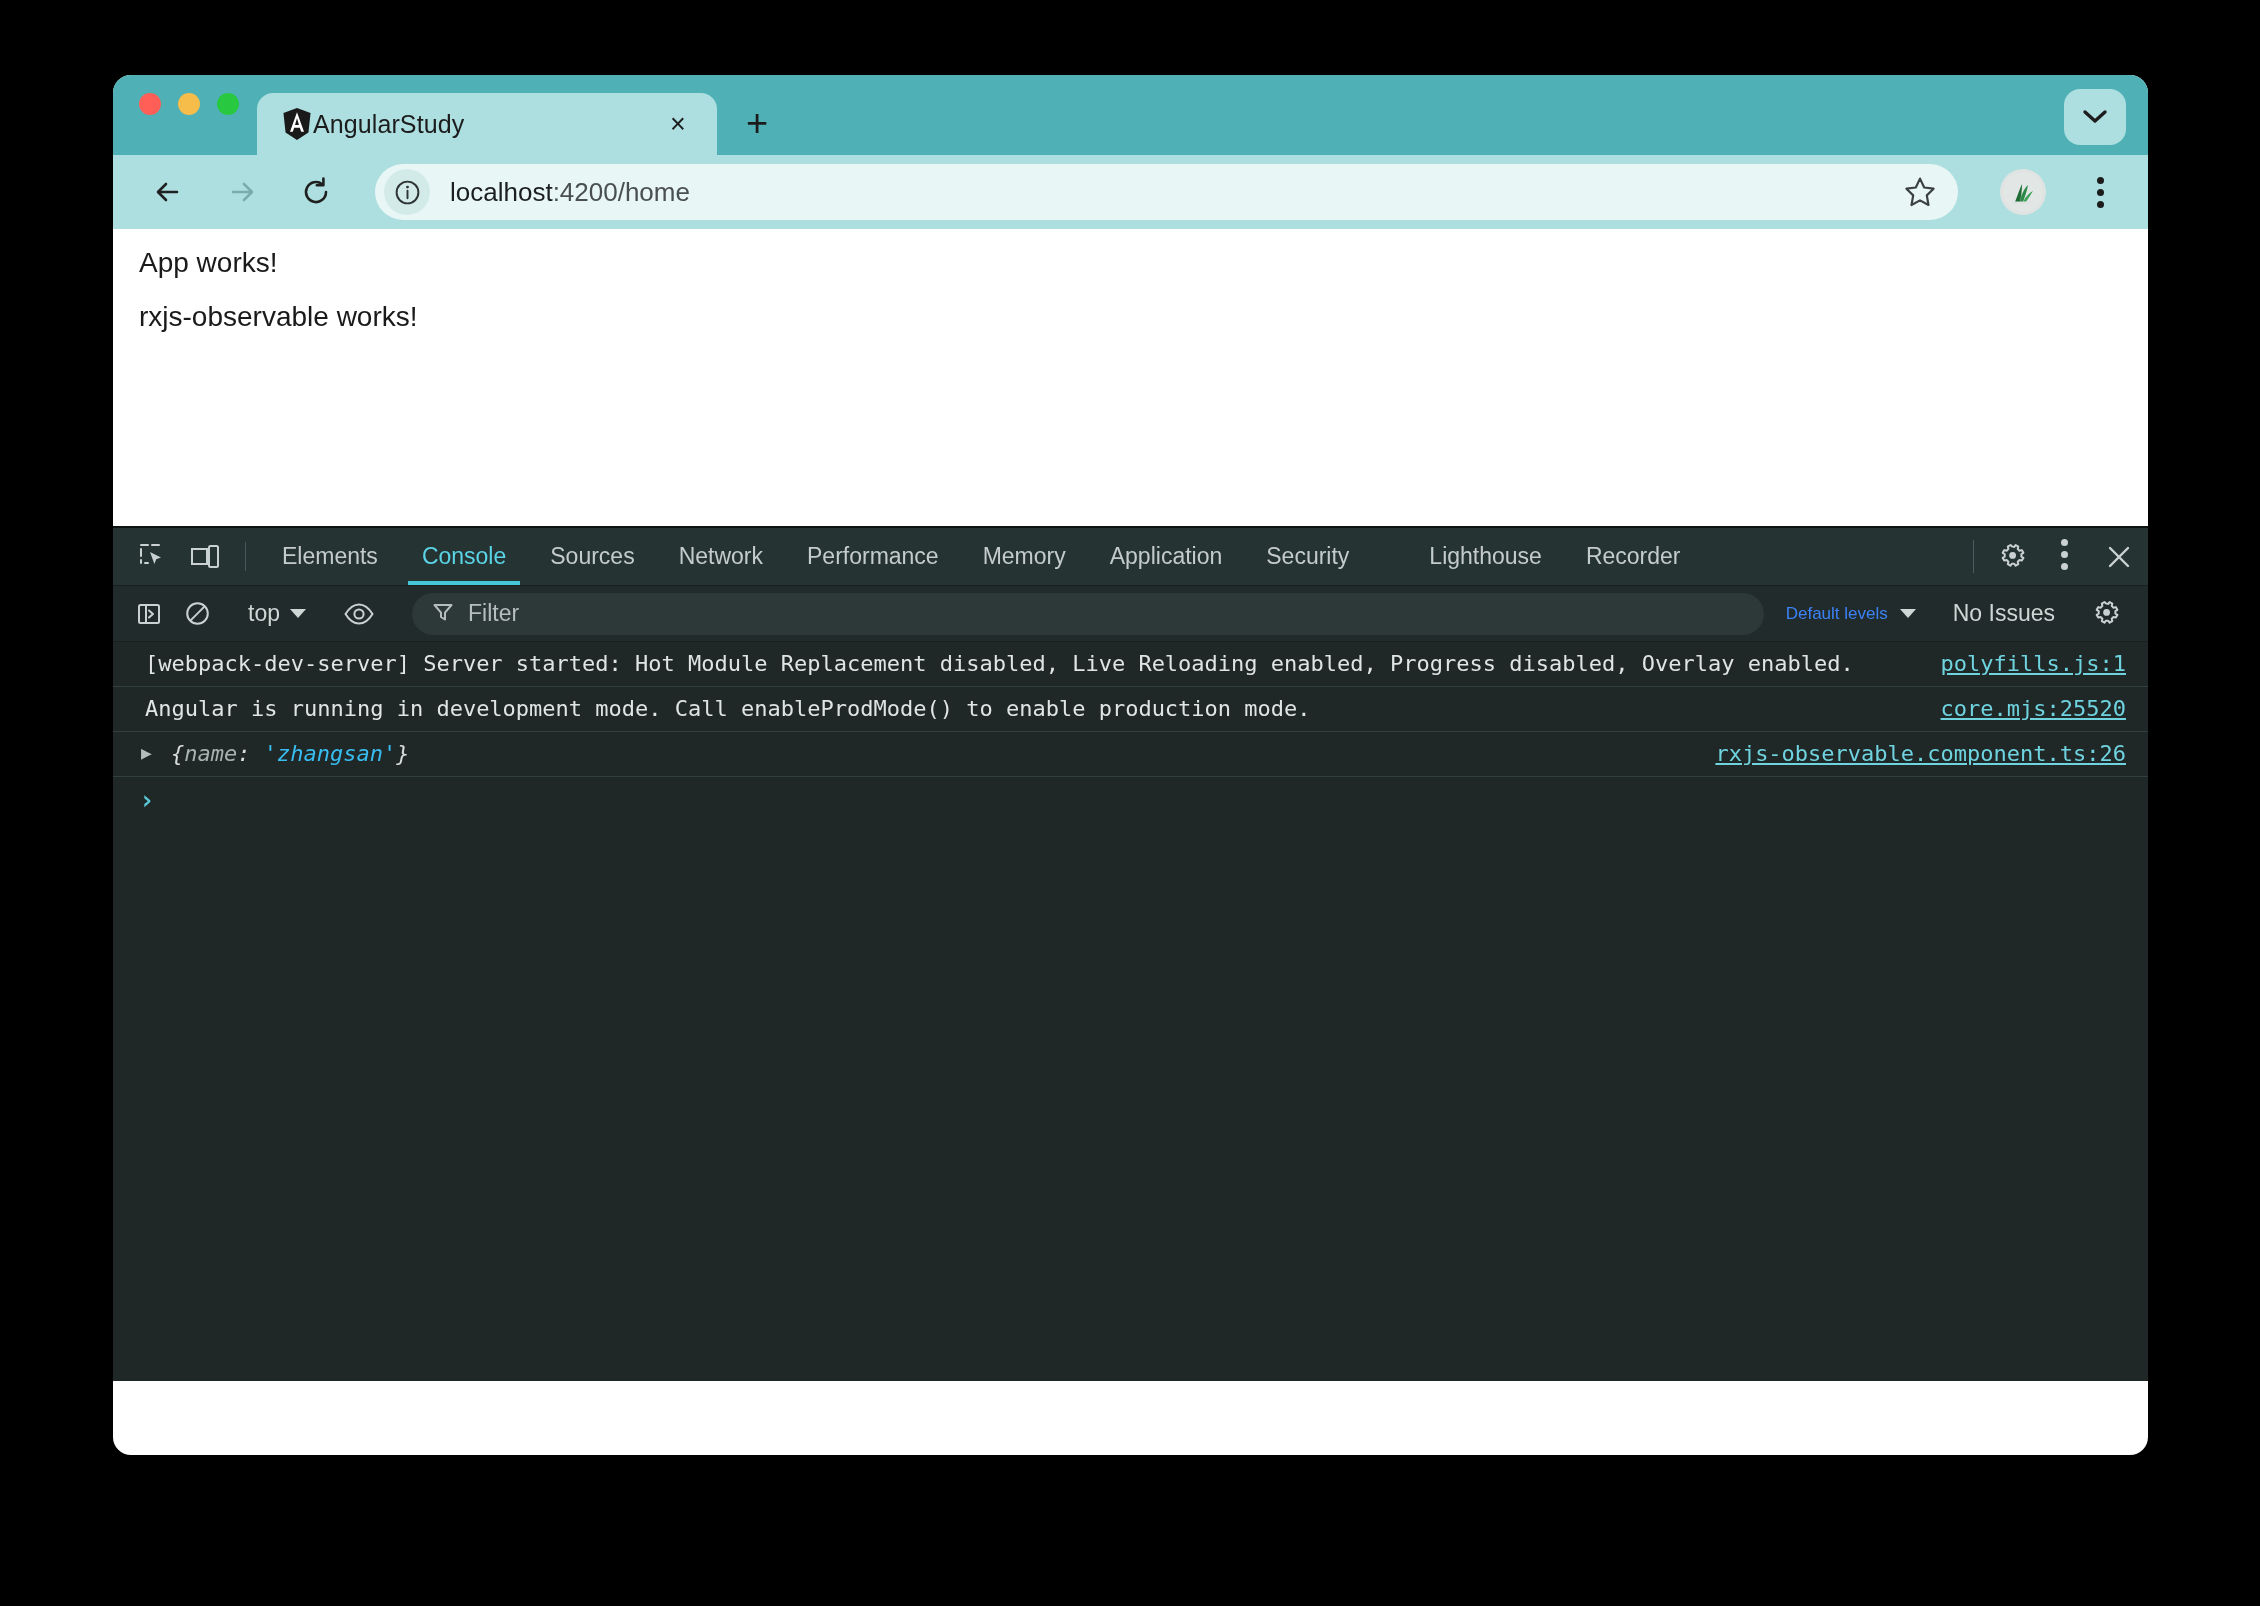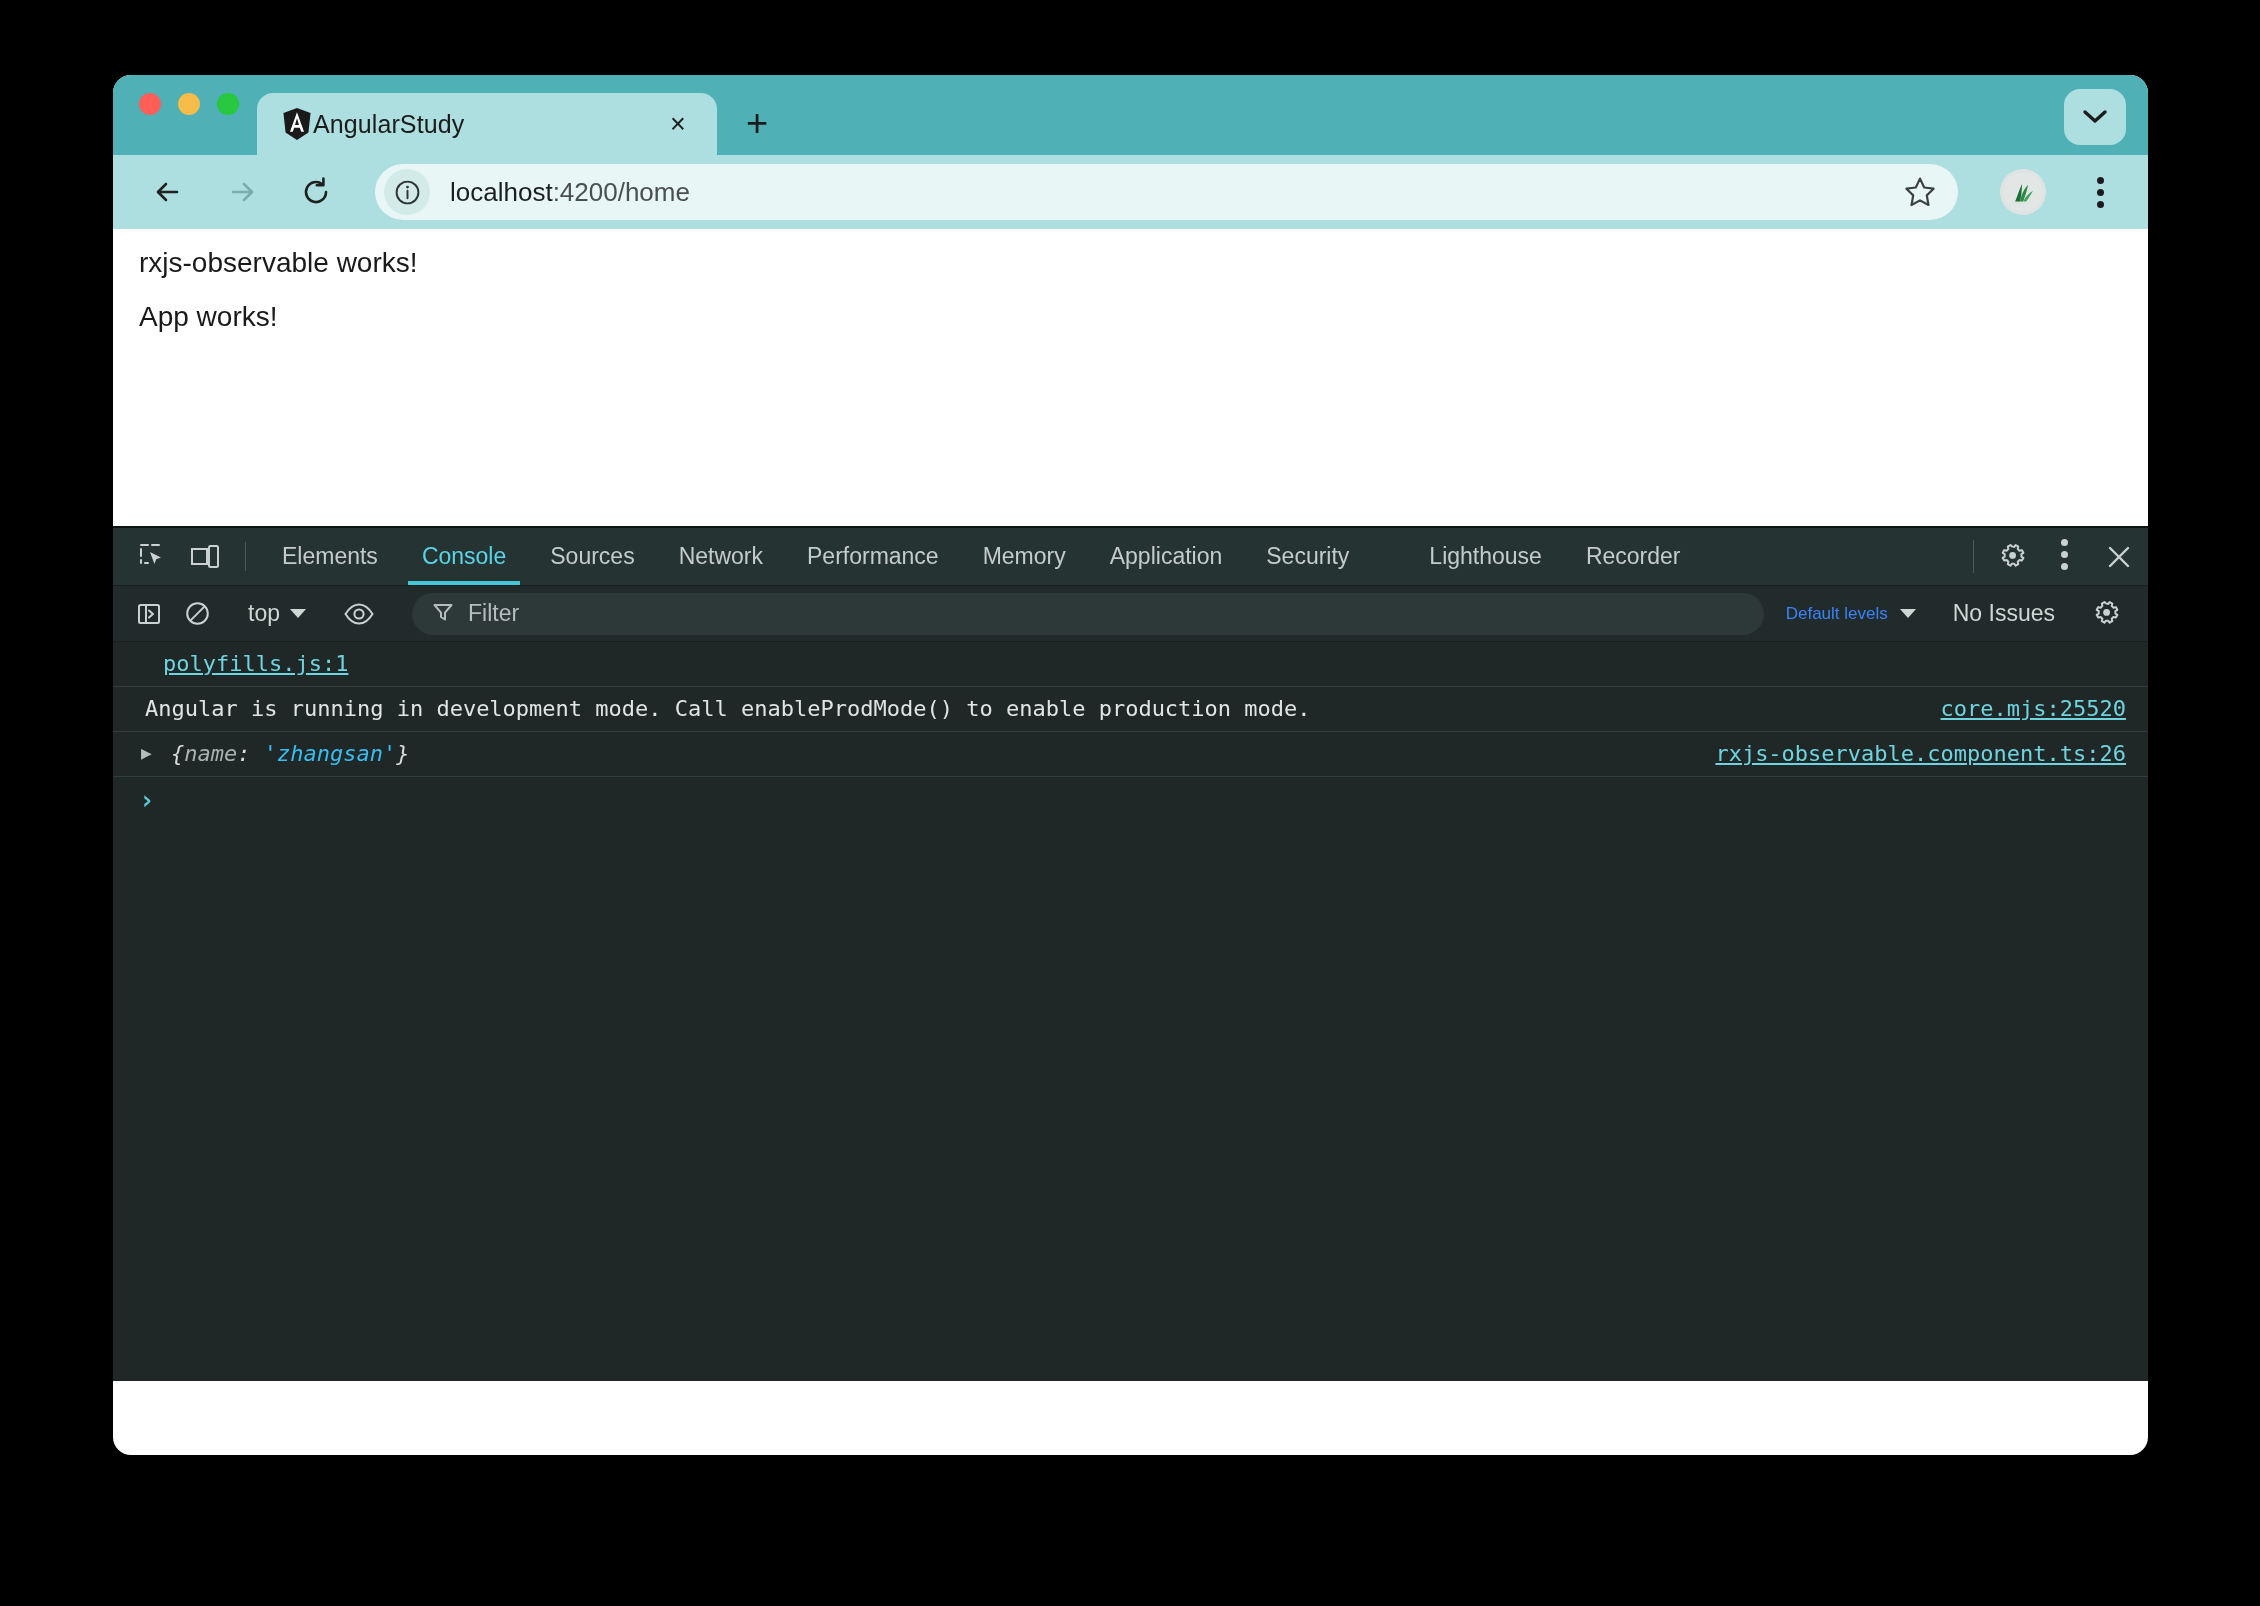"rxjs-observable works!" div.page-line { order: before "App works!" -> after "App works!" }
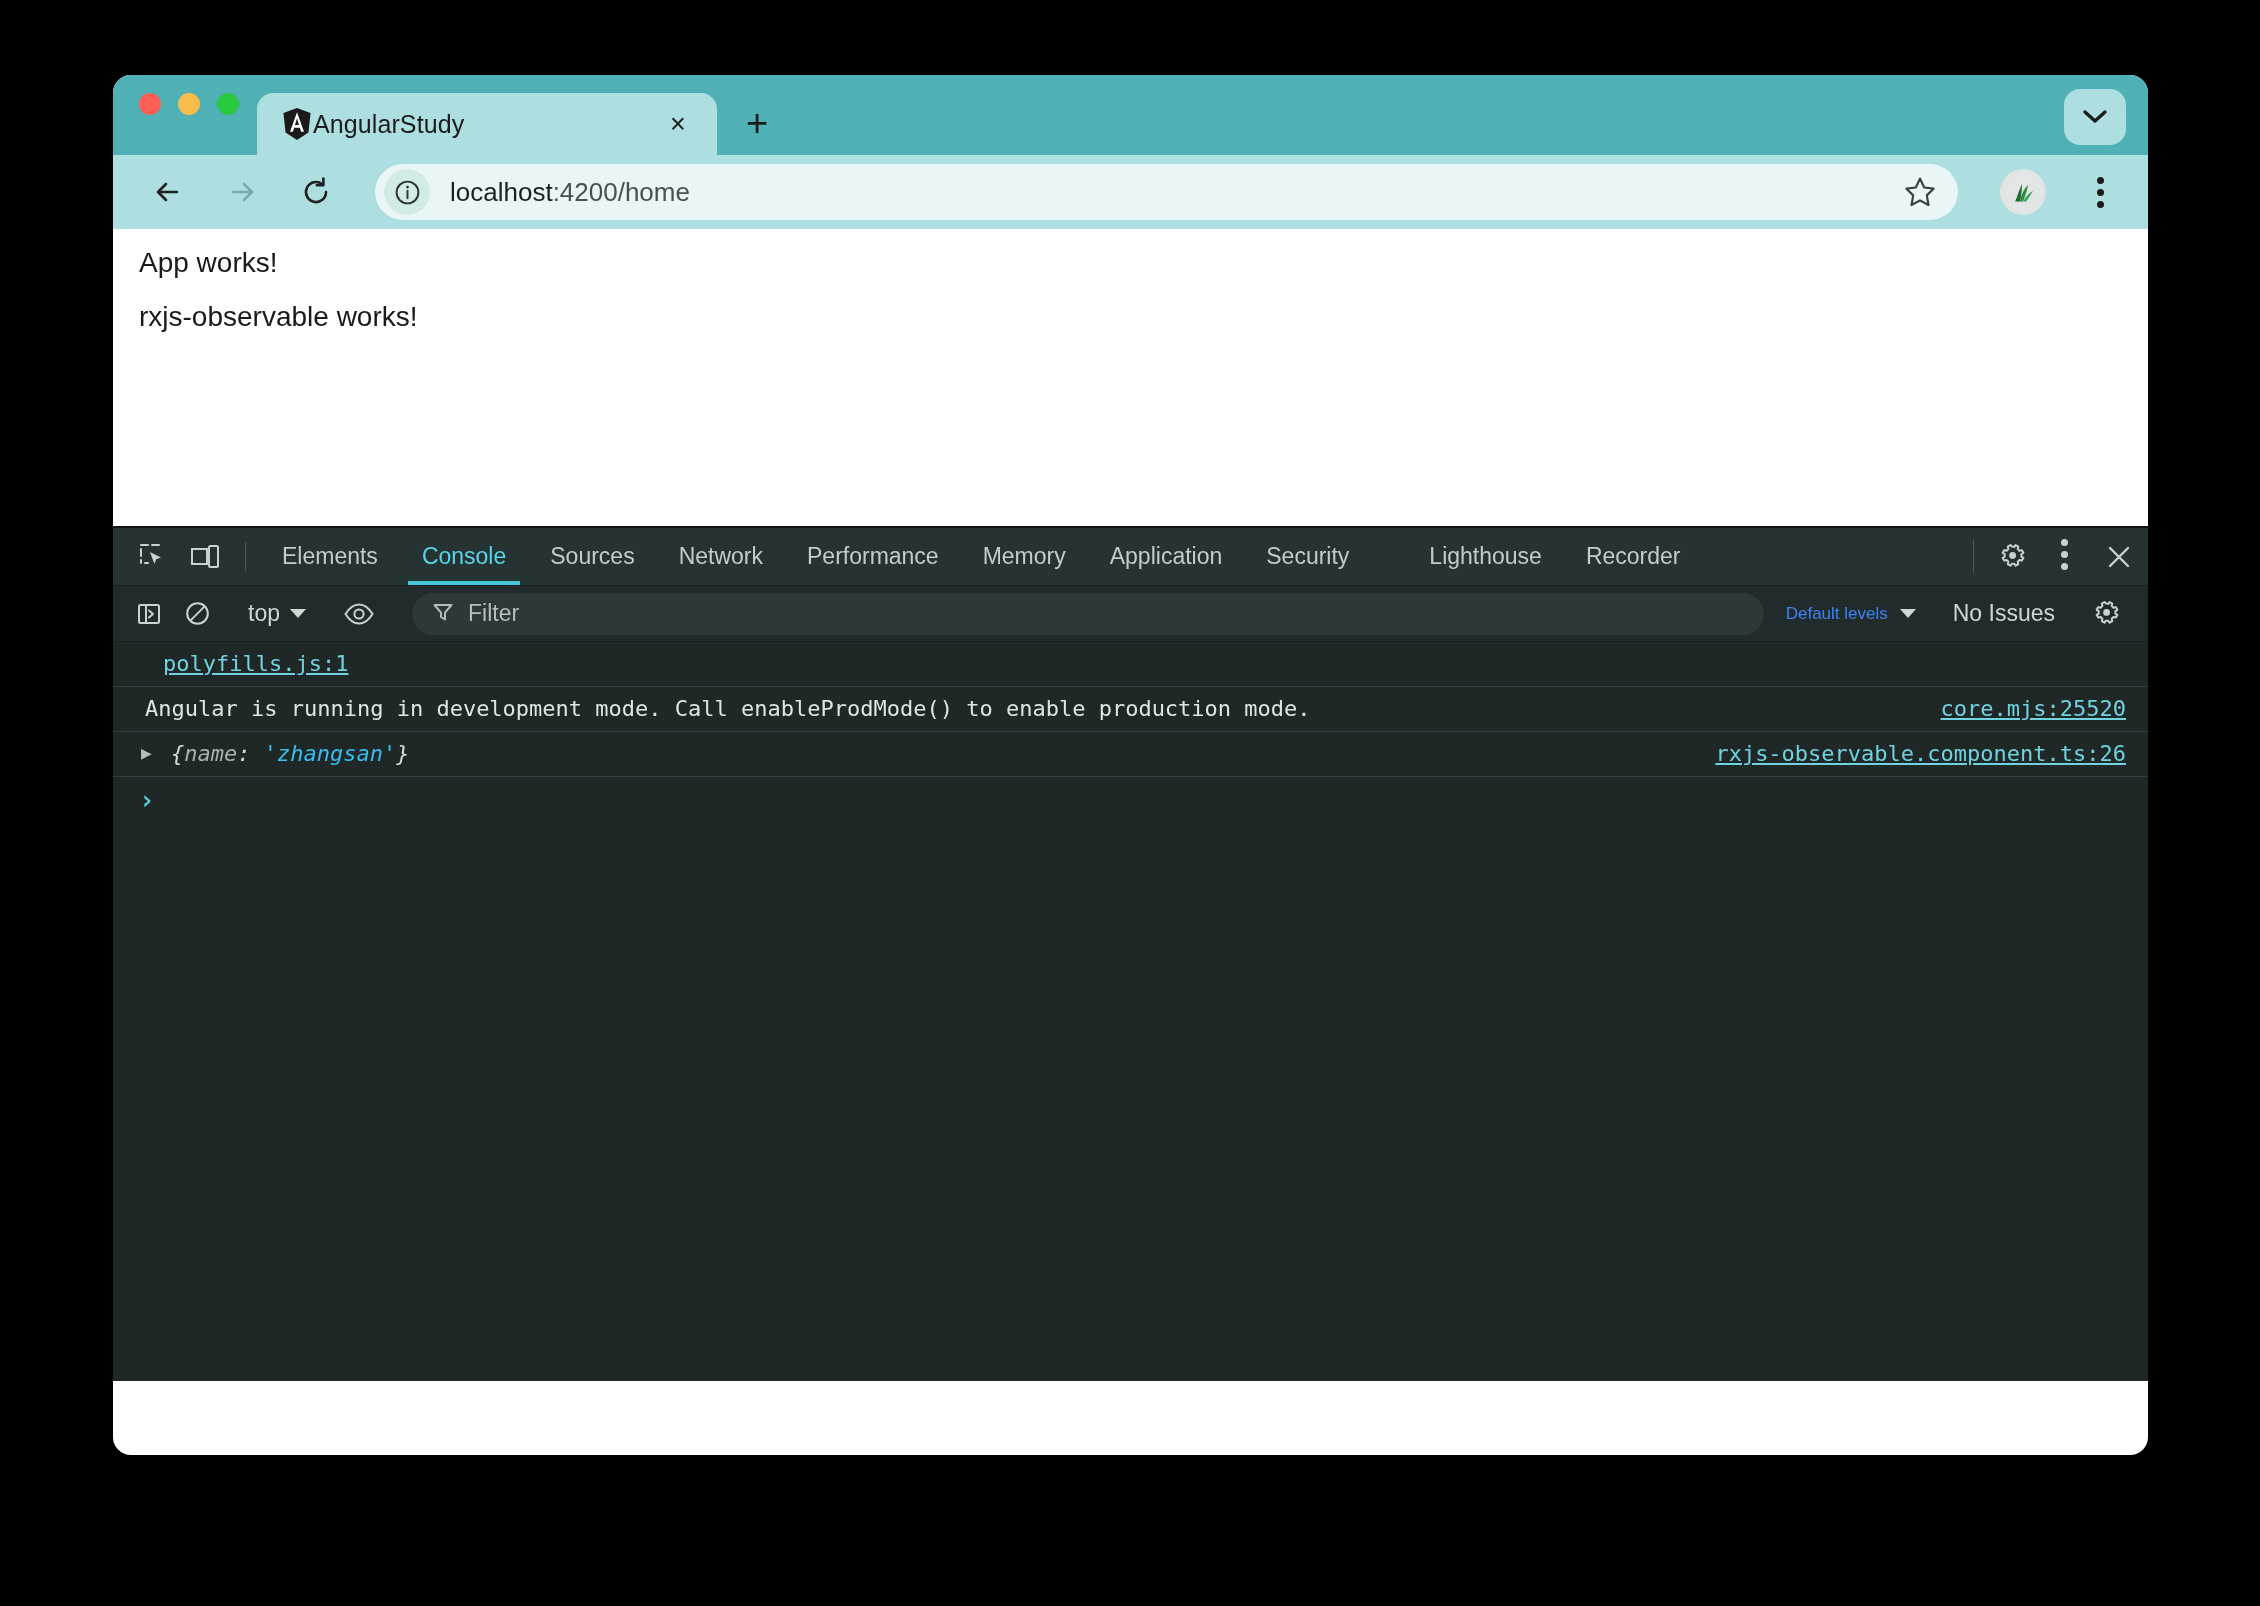"[webpack-dev-server] Server started: Hot" span.msg { html: none -> <span>[webpack-dev-server] Server started: Hot Module Replacement disabled, Live Reloading enabled, Progress disabled, Overlay enabled.</span> }
